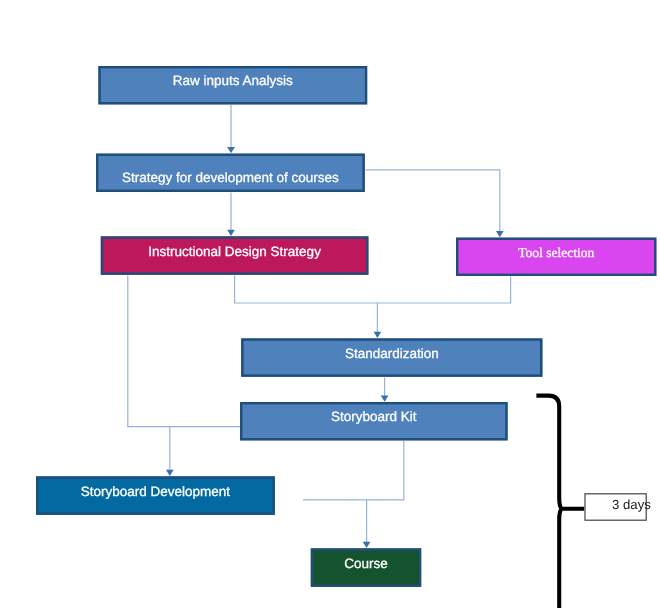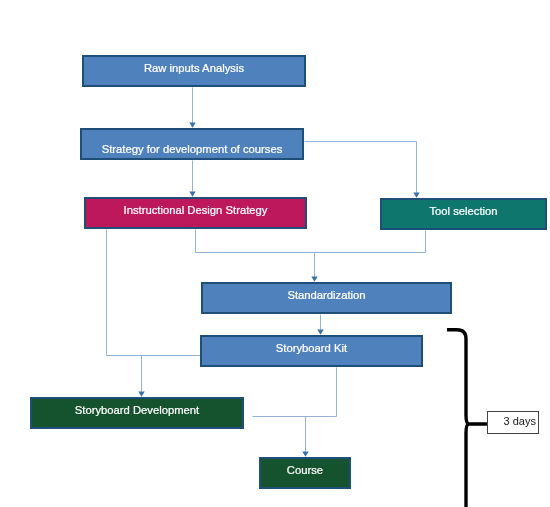"Tool selection" div.node { background: #0f766e -> #d946ef; font-family: none -> Liberation Serif, serif }
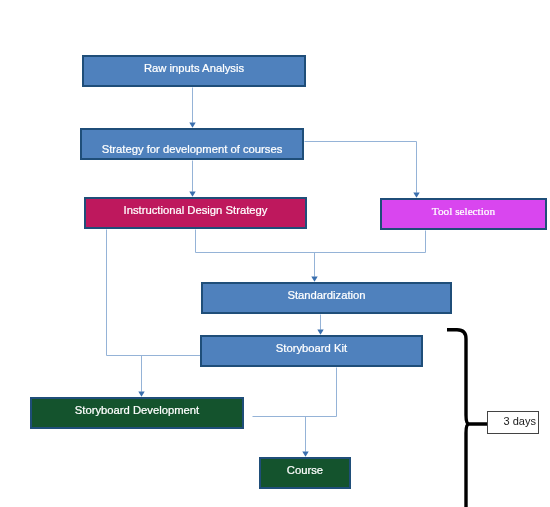"Storyboard Development" div.node { background: #14532d -> #0369a1; width: 214px -> 199px }
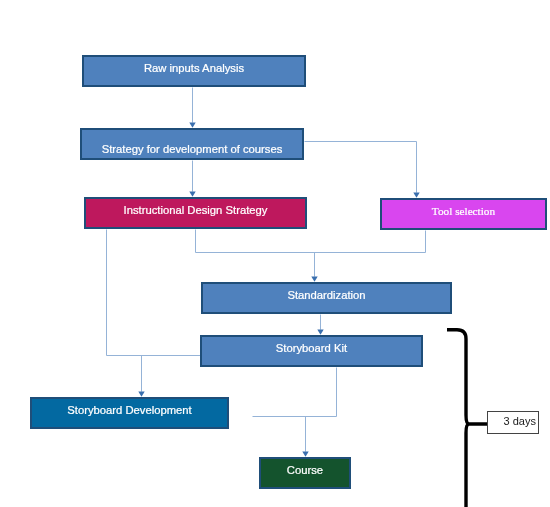"3 days" .daybox { justify-content: flex-end -> flex-start; padding-left: none -> 24px }
